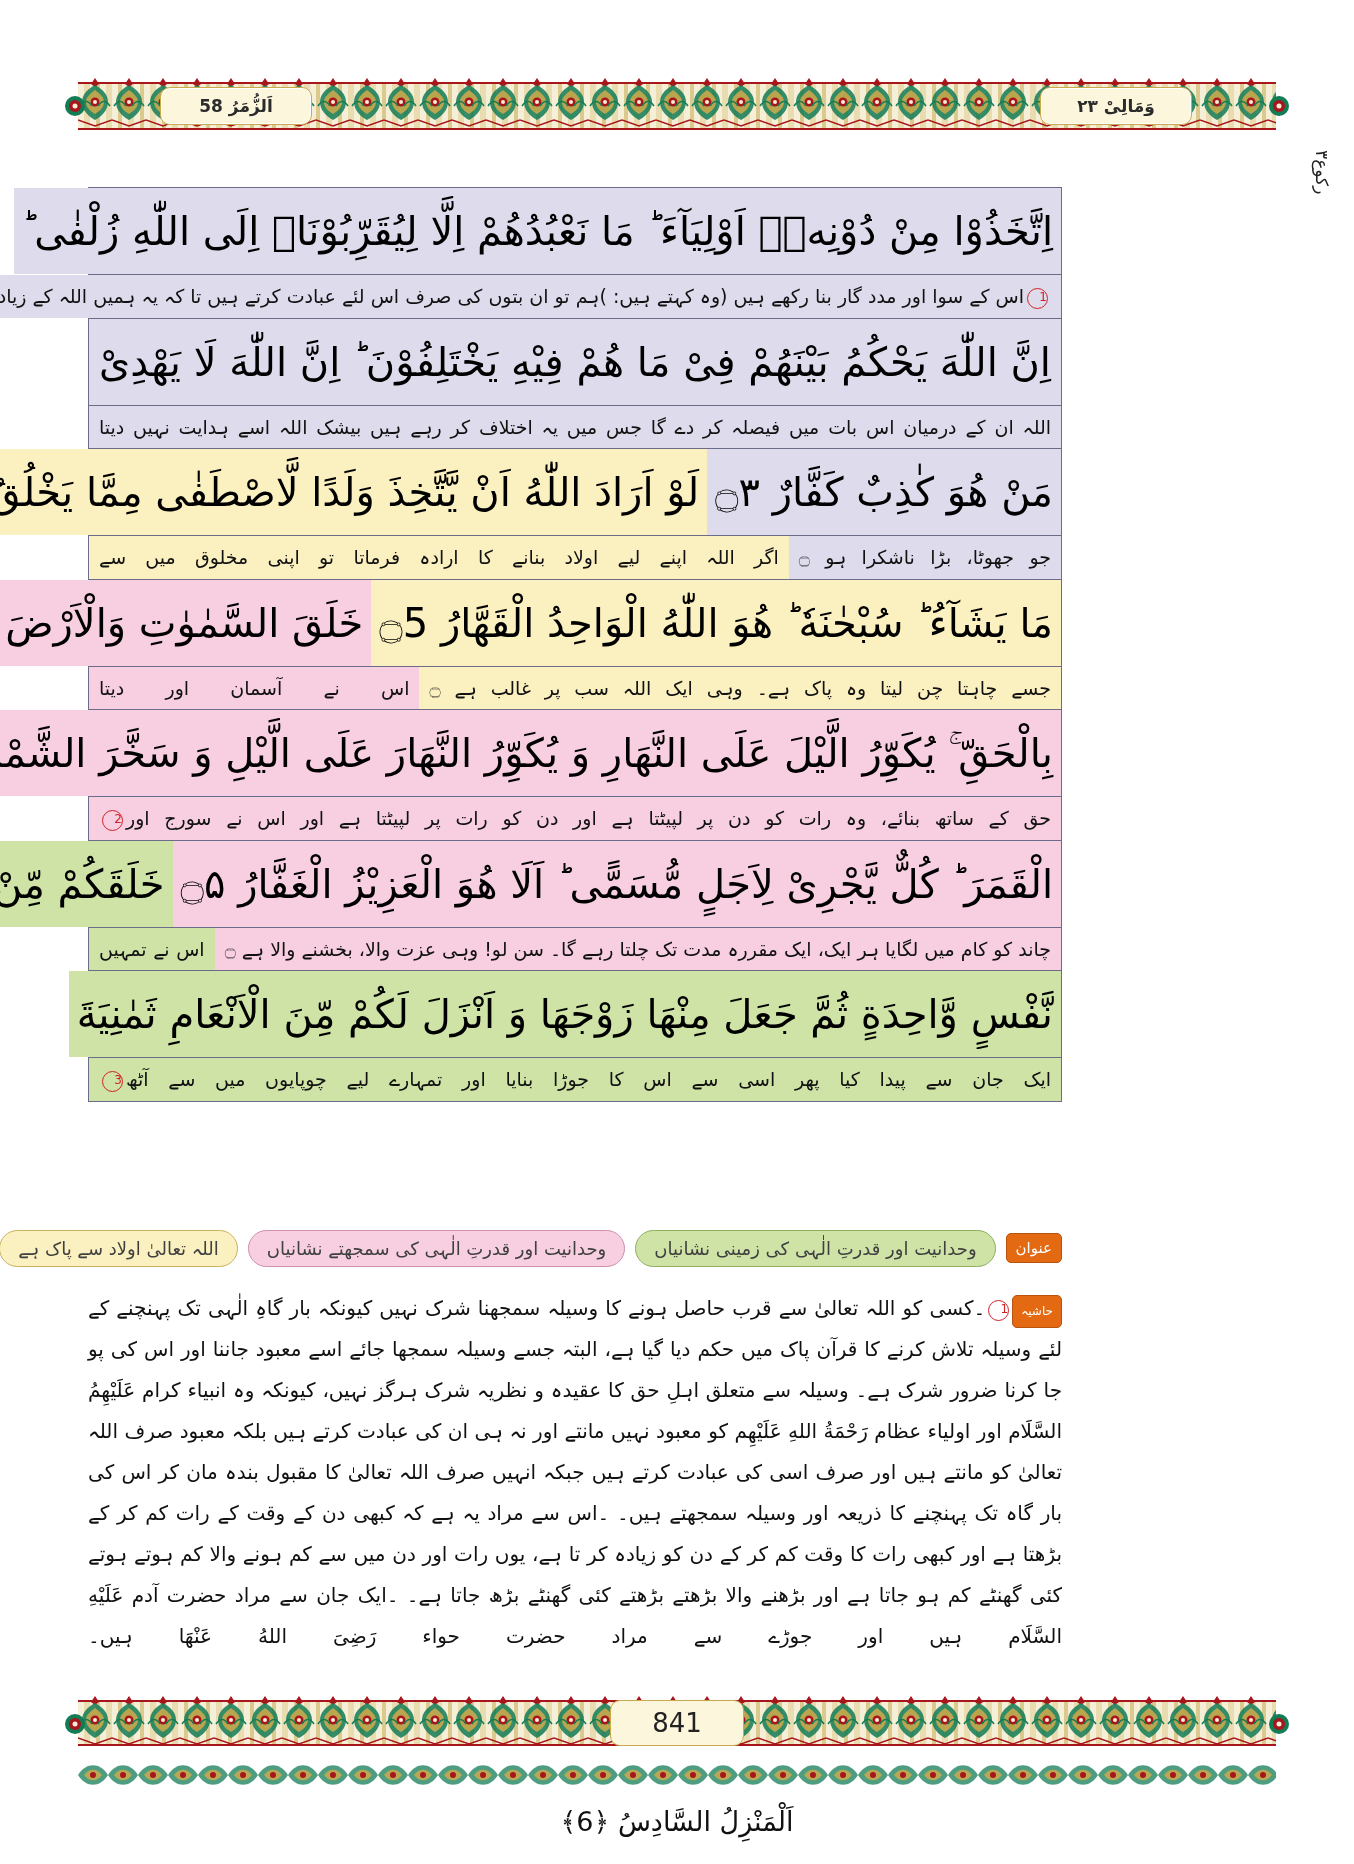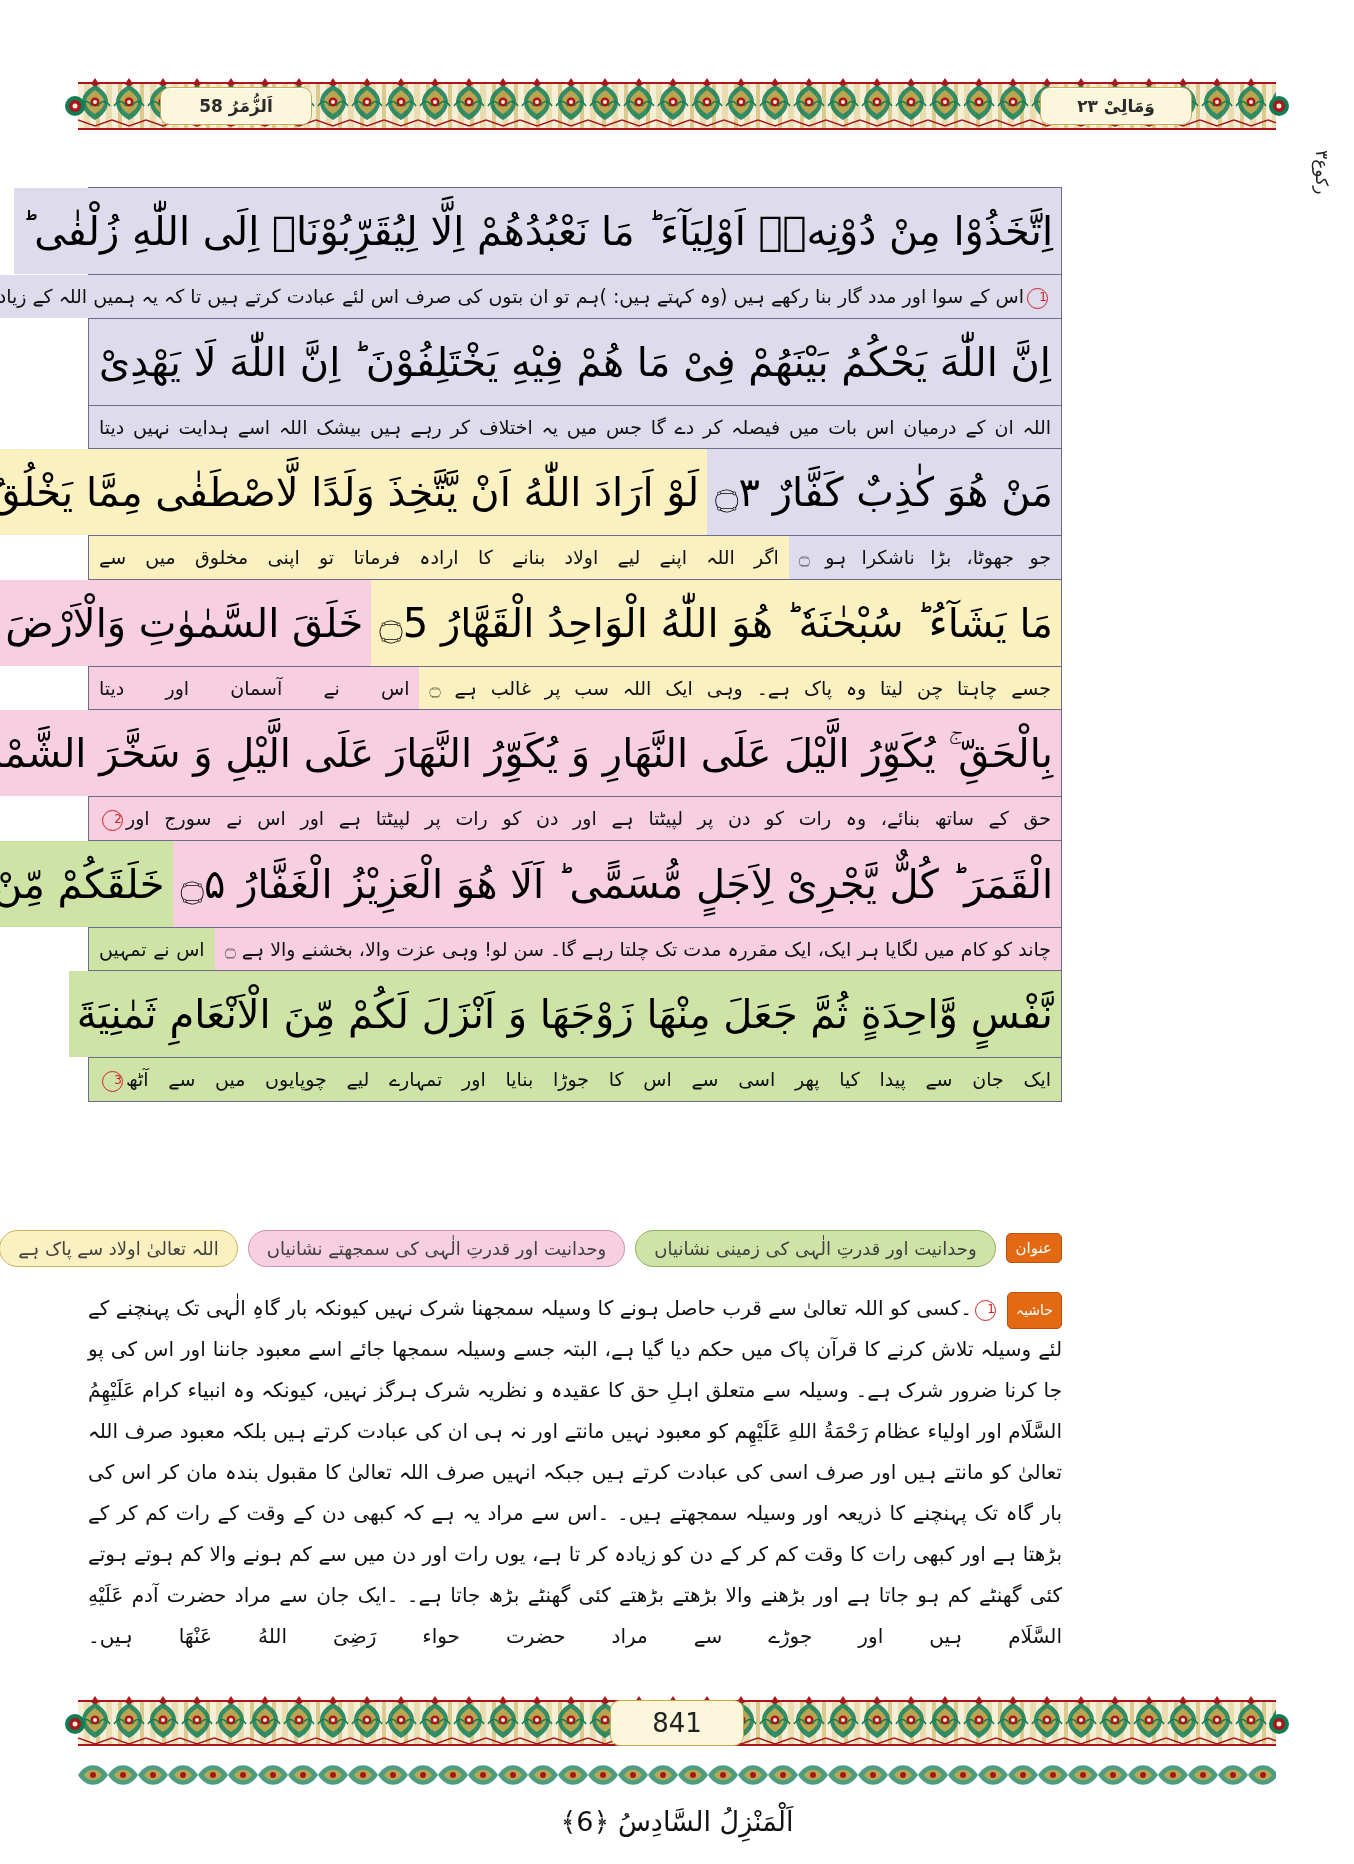"حاشیہ" .footnotes .tag-label { font-size: 14px -> 12px; margin-left: 8px -> none }
